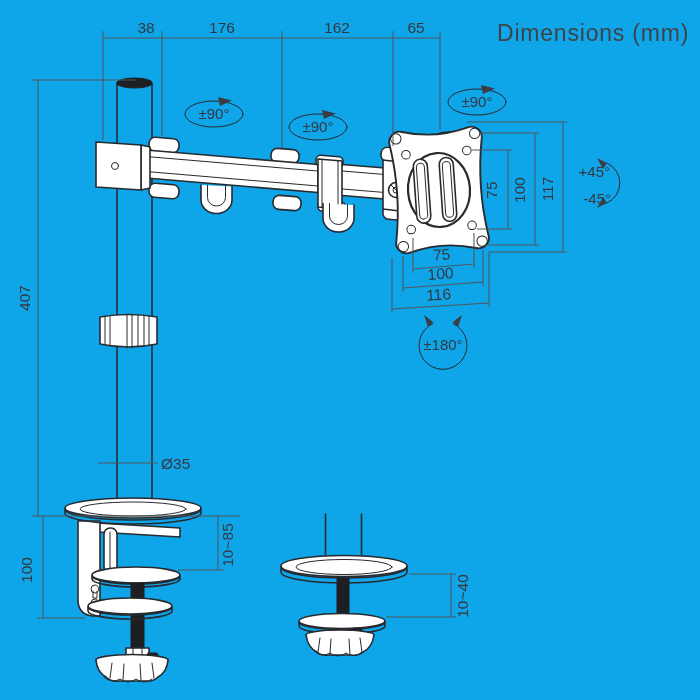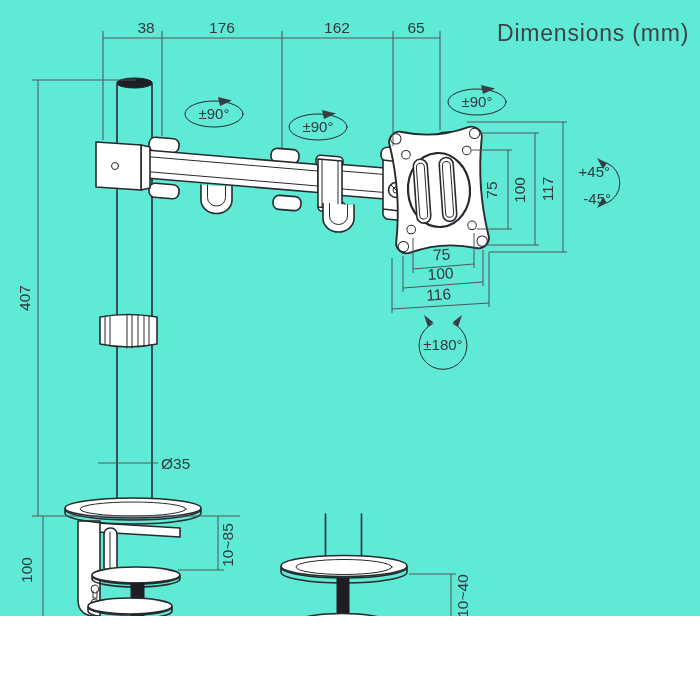"38" .canvas { background: #5eead4 -> #0ea5e9; height: 616px -> 700px }
